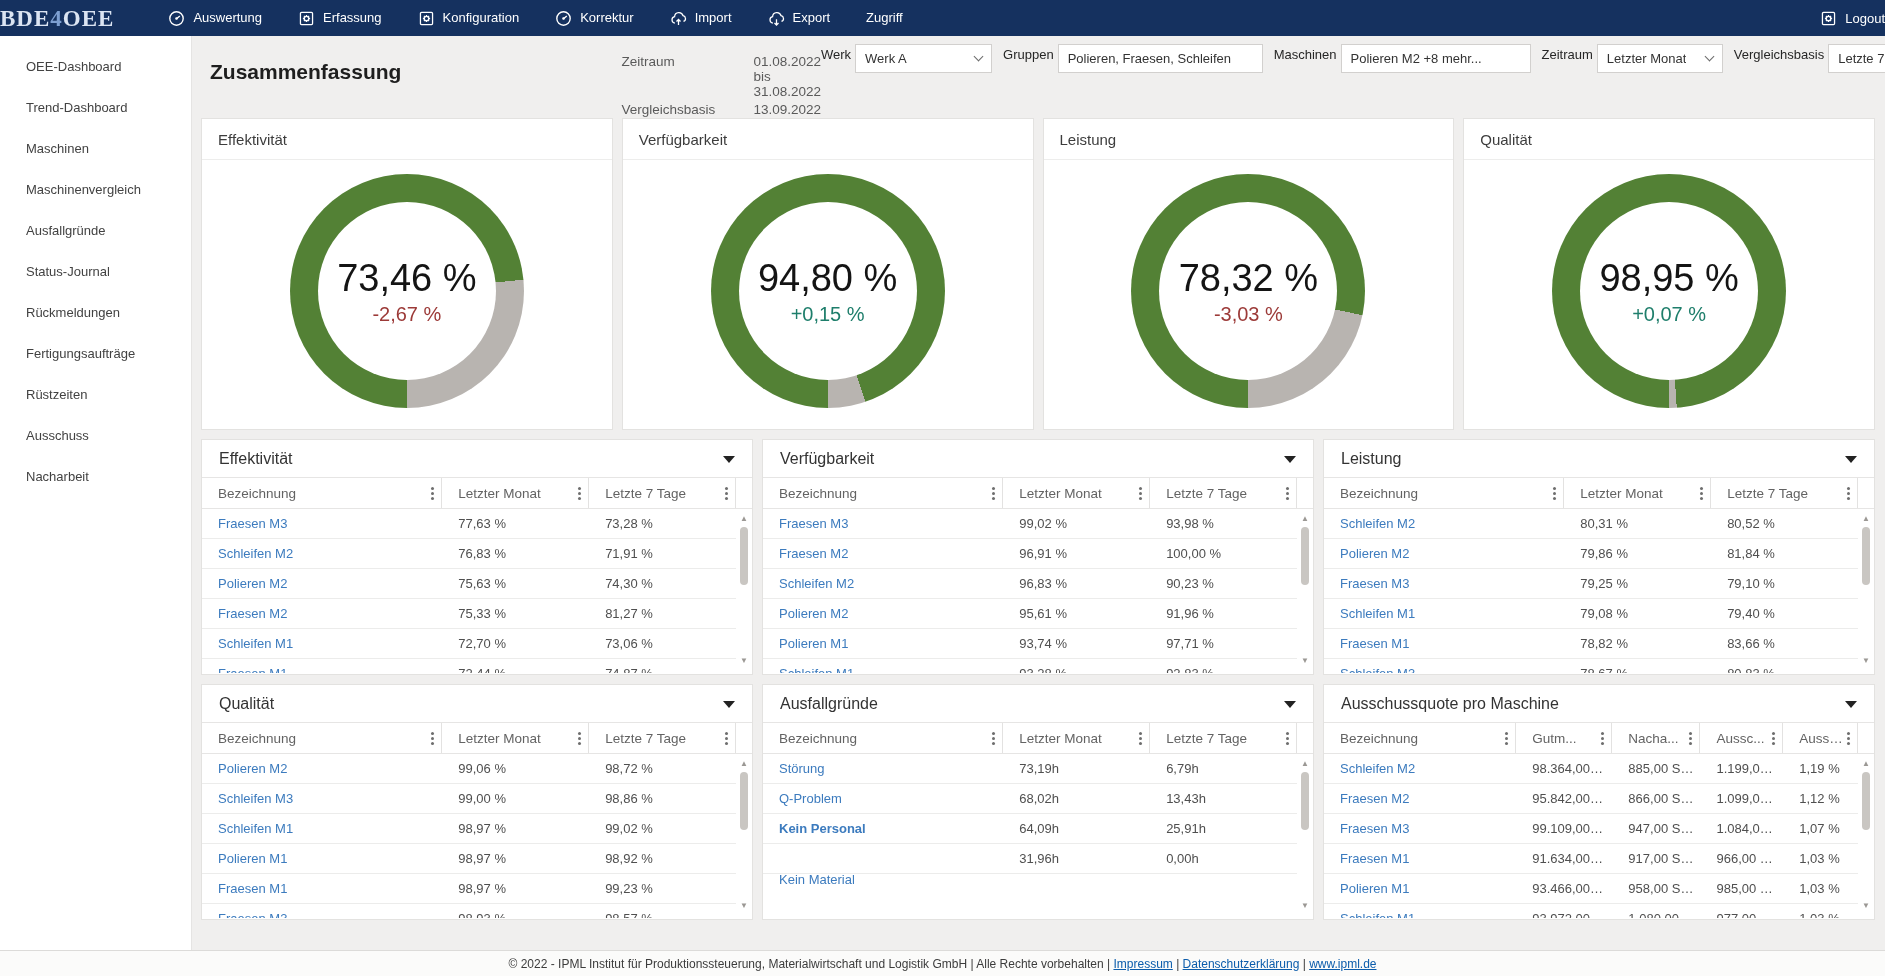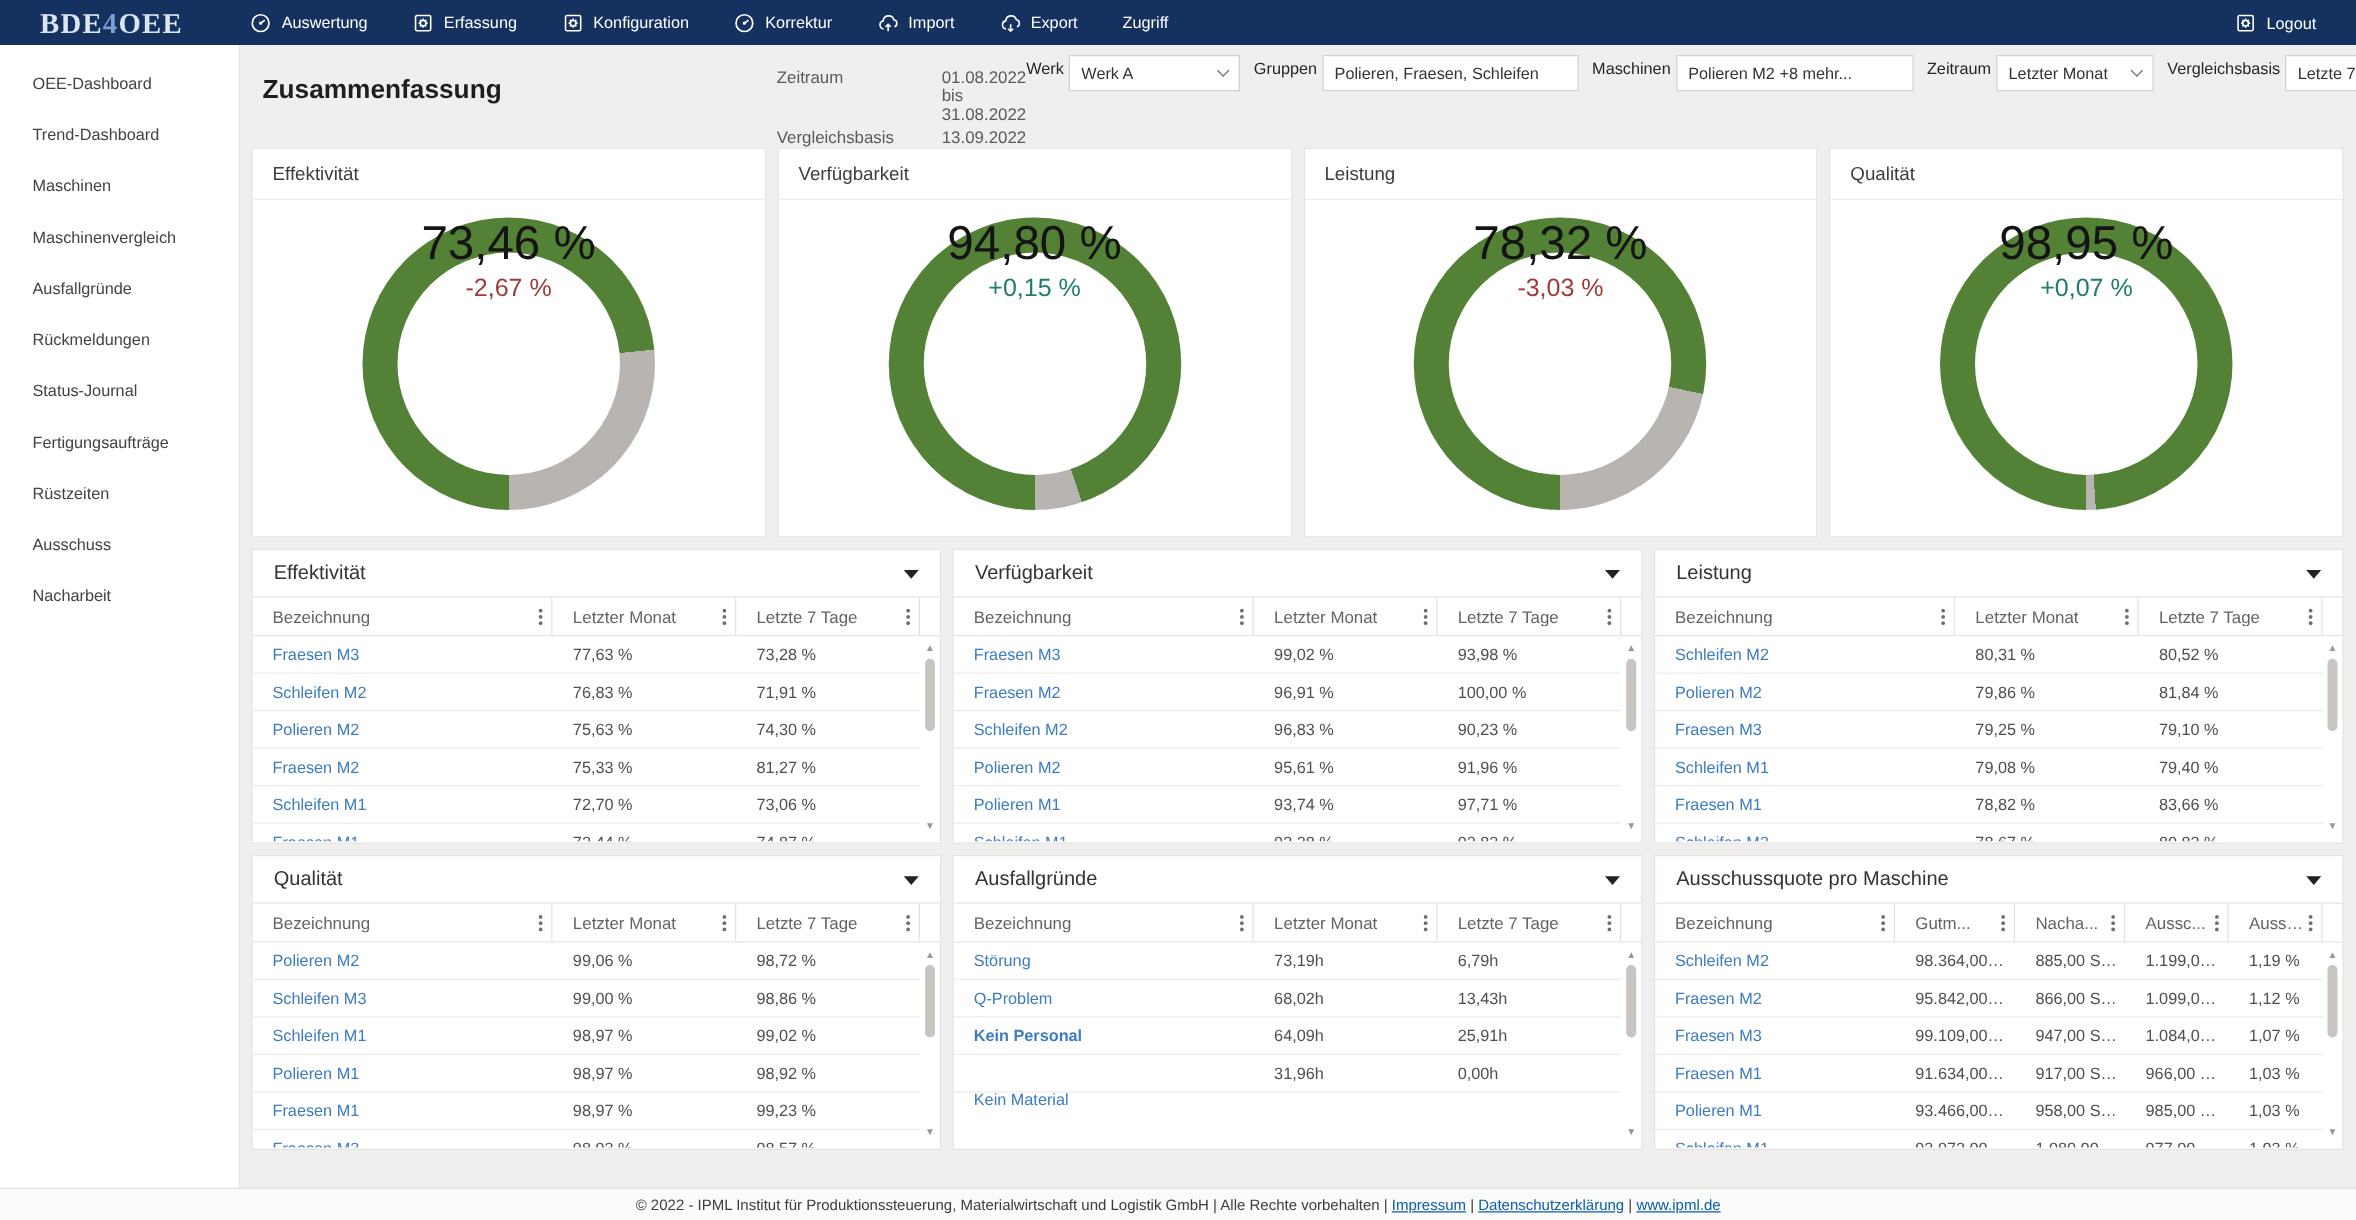"BDE4OEE" .navbar { padding: 0 32px -> 0 0 }
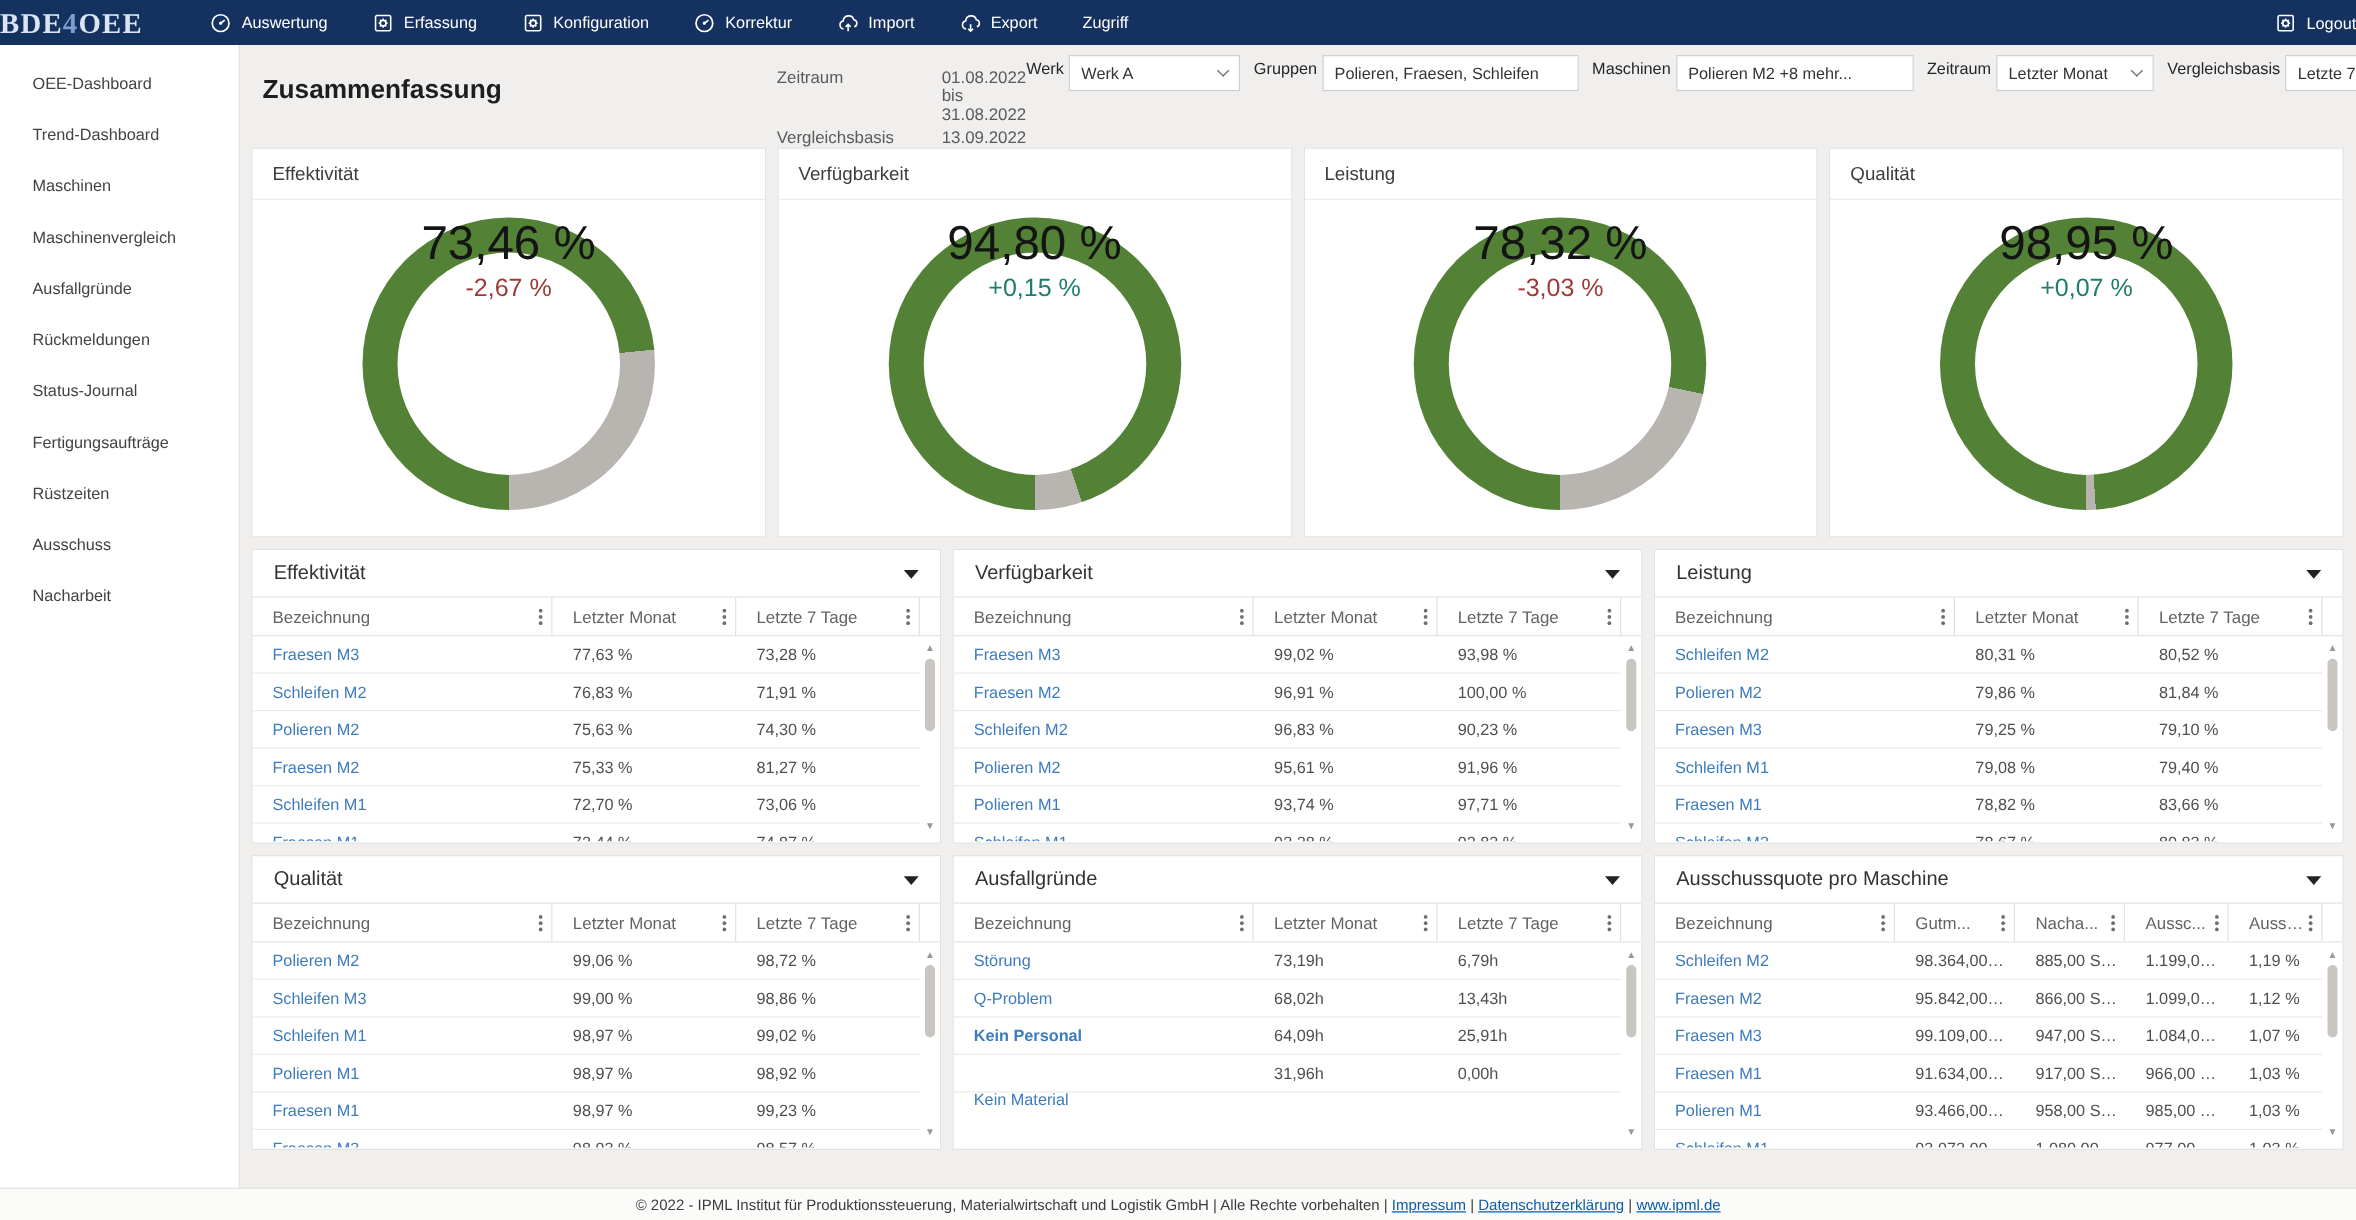"73,46 %" .gval { justify-content: none -> center }
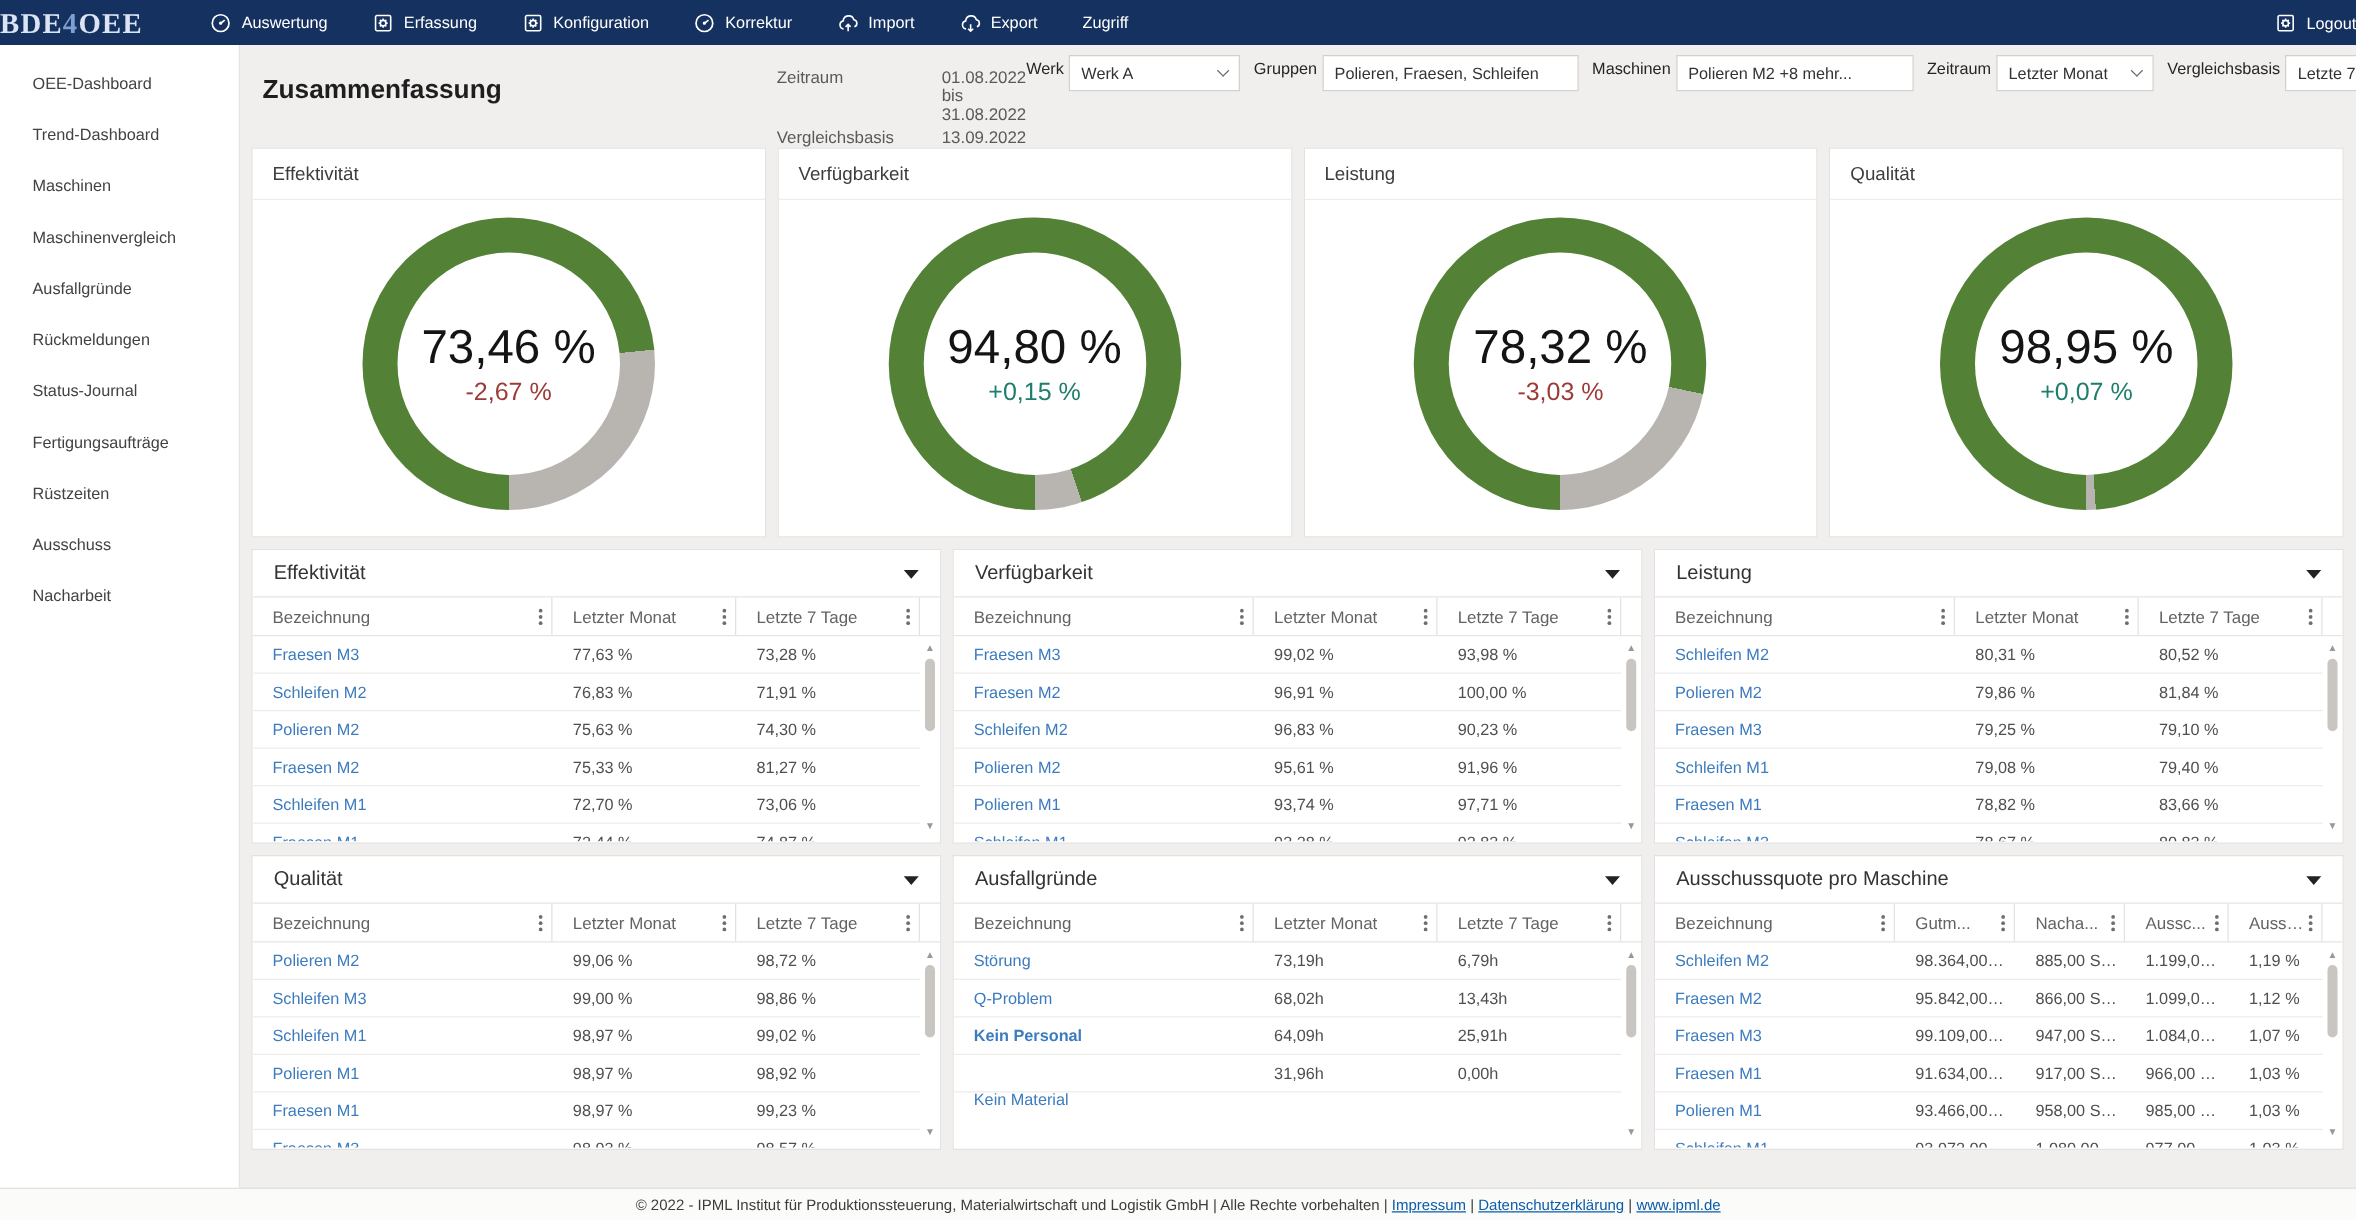"Rückmeldungen" div.side-item { order: before "Status-Journal" -> after "Status-Journal" }
